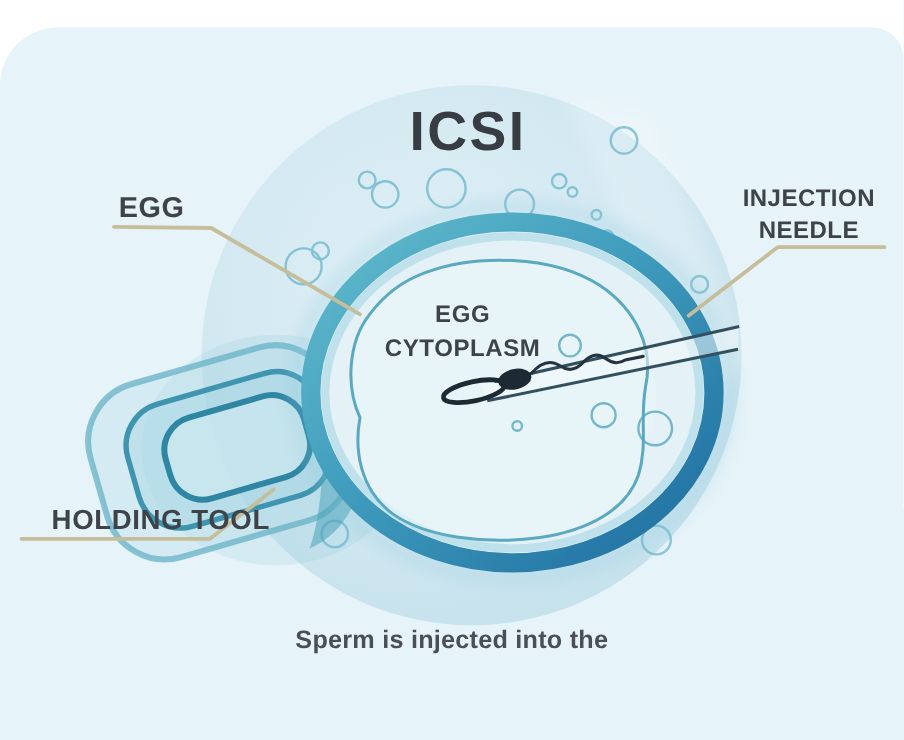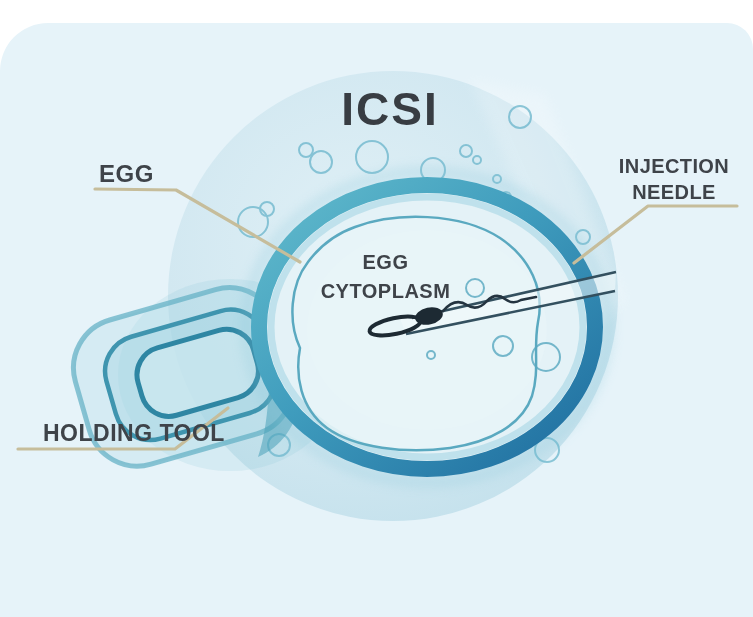"Sperm is injected into the" span { html: none -> <span>Sperm is injected into the</span> }
